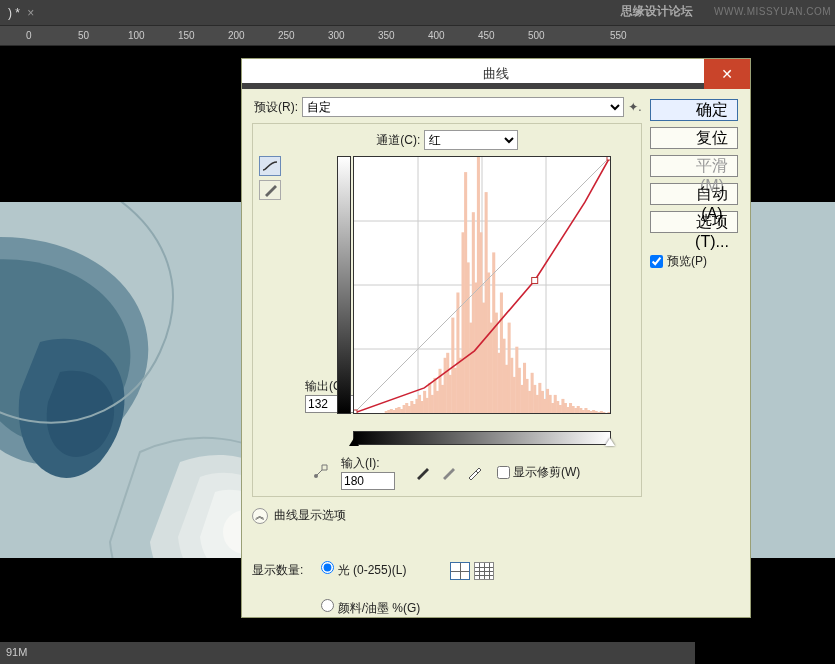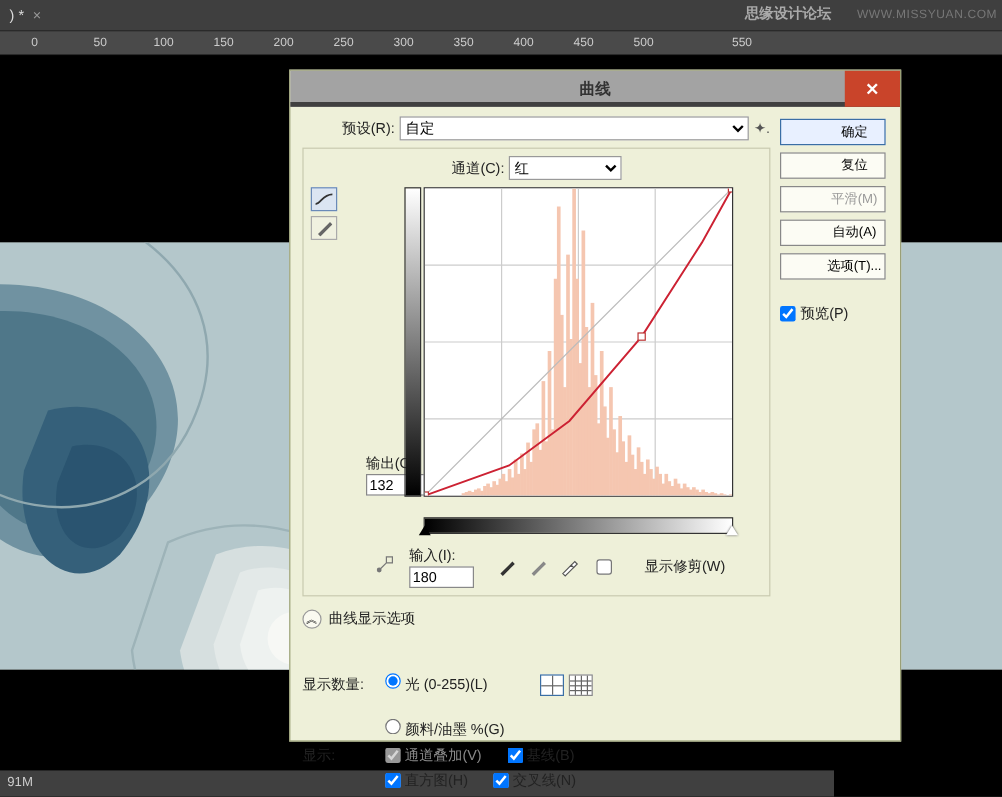"曲线" .dlg-title { background: #a3a3a3 -> #ffffff; border-bottom: 4px solid #404040 -> 6px solid #404040; font-weight: bold -> none }
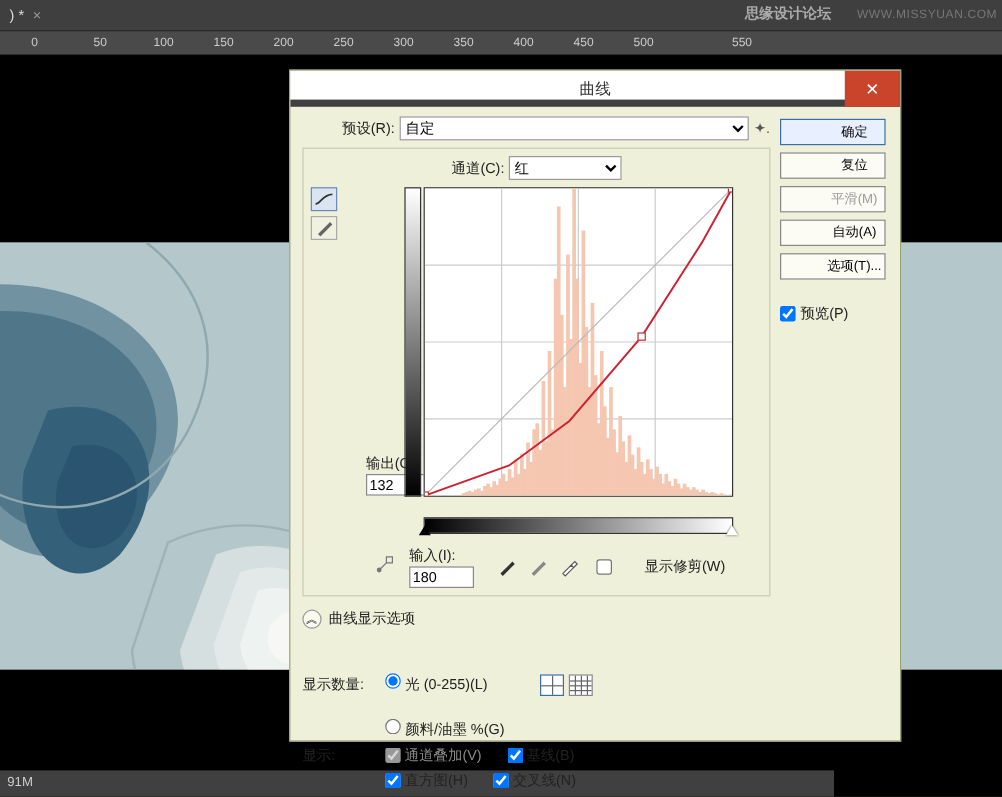"预设(R):" .lbl { margin-left: 31px -> none }
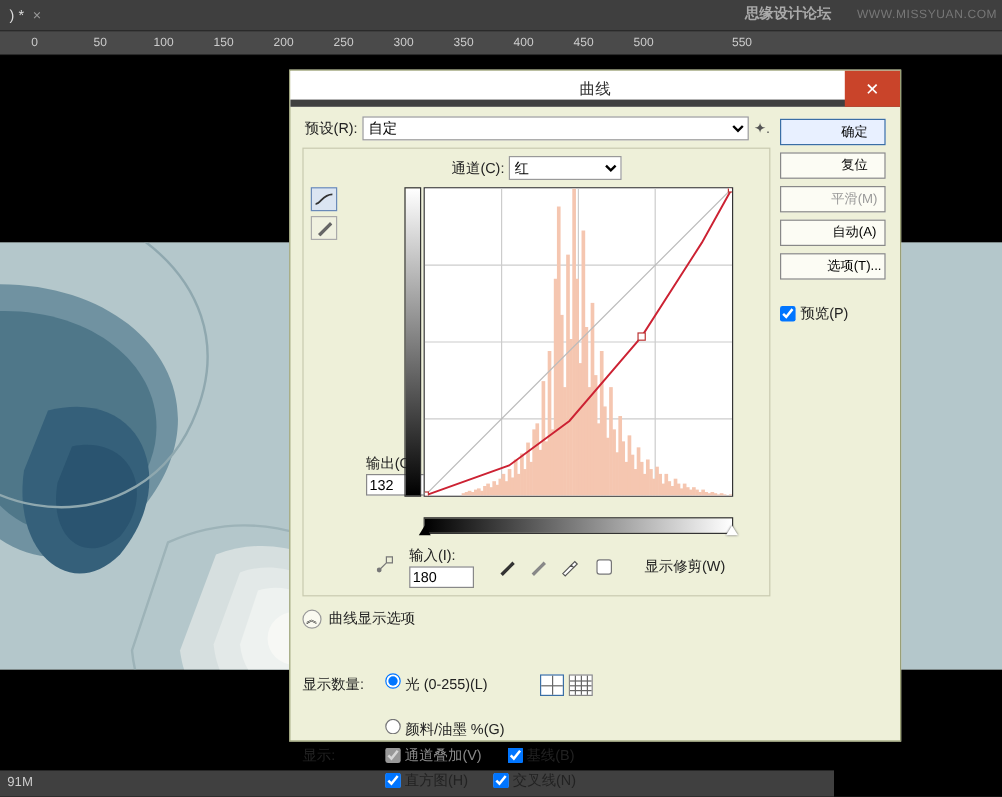"确定" .btn { font-size: 11px -> 16px }
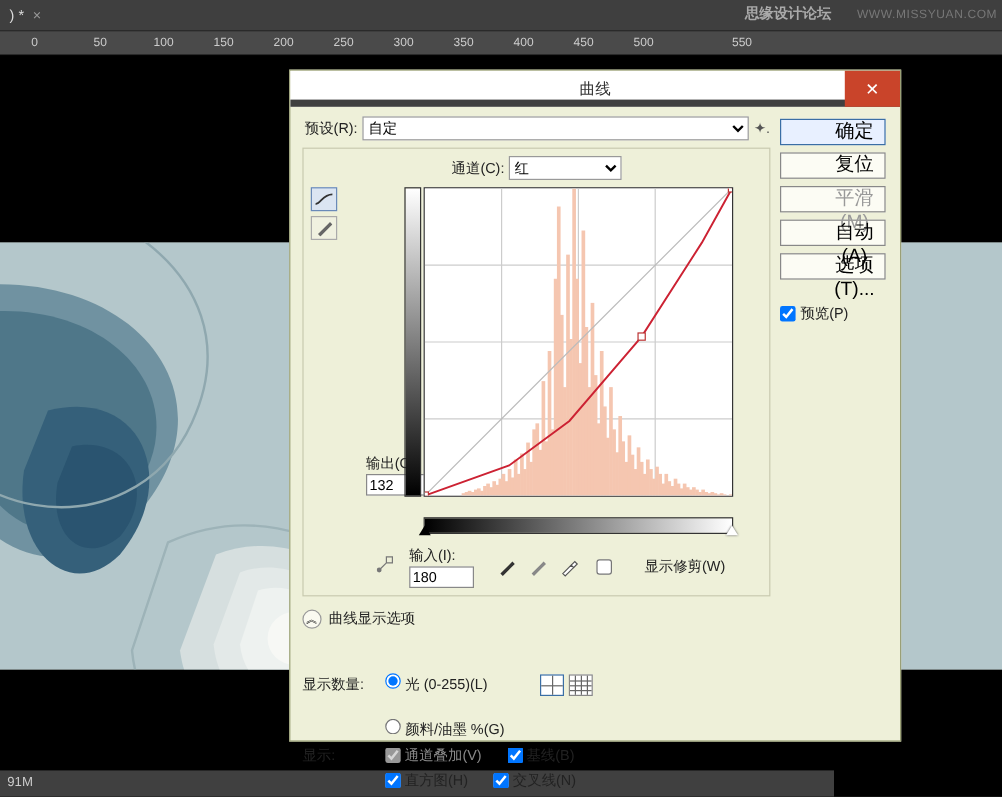"显示修剪(W)" .clip-row { gap: 24px -> none }
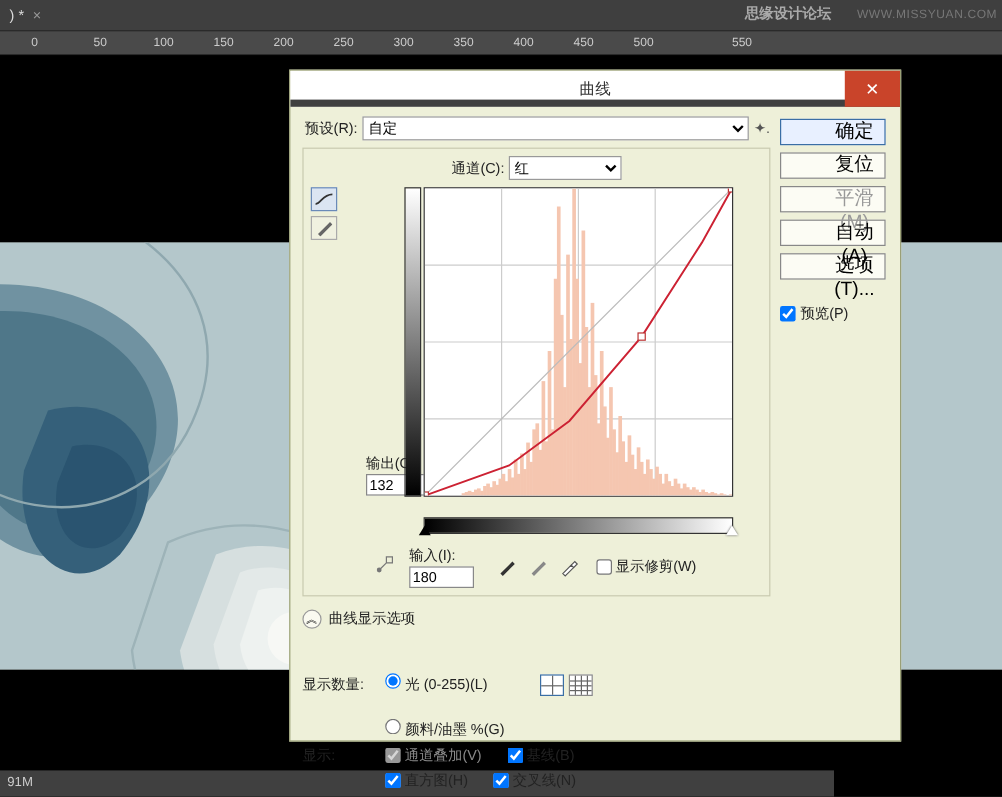"显示:" div.show-opts { html: <div> <span>显示:</span> <span> <label> <input> <span>通道叠加(V)</span> </label> <label> <input> <span>基线(B)</span> </label> <br> <label> <input> <span>直方图(H)</span> </label> <label> <input> <span>交叉线(N)</span> </label> </span> </div> -> none }
